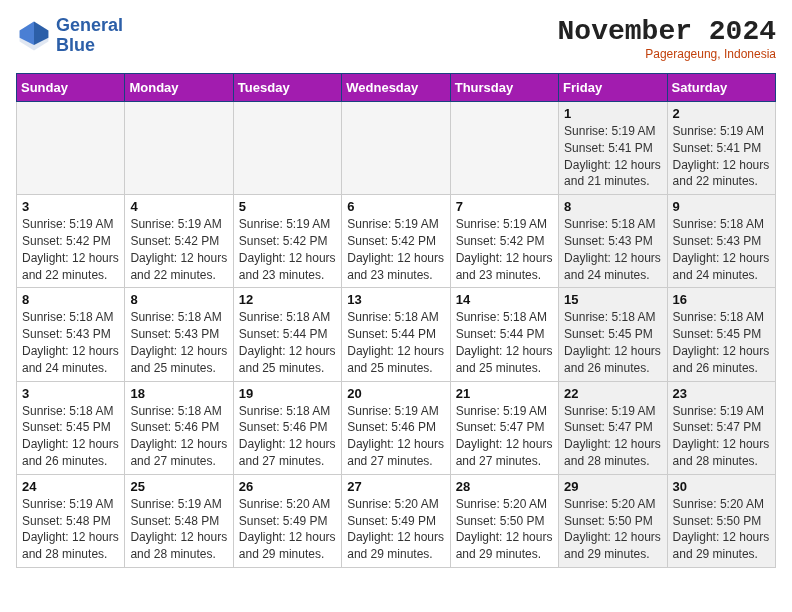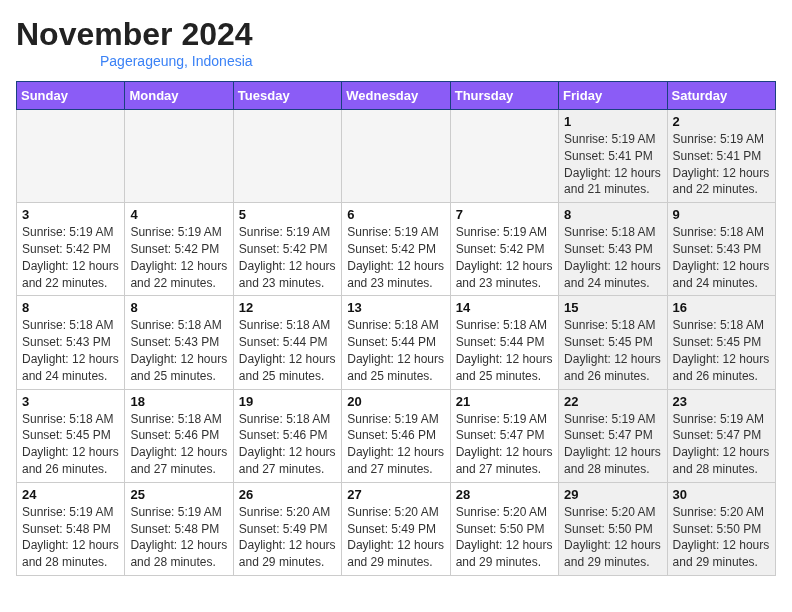"General" div.logo { html: none -> <div> <svg> <polygon></polygon> <polygon></polygon> <polygon></polygon> </svg> <div> <span>General</span> <span>Blue</span> </div> </div> }
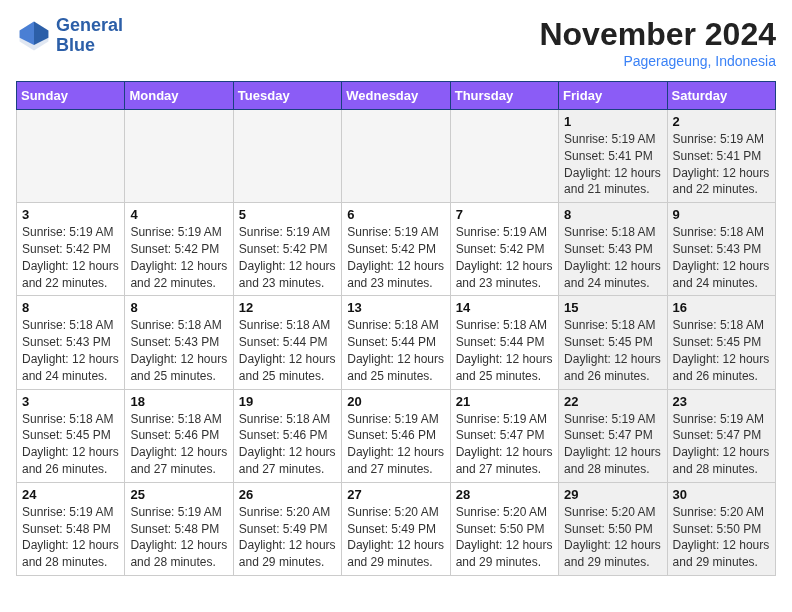"November 2024" .month-title { font-family: none -> Liberation Mono, monospace; font-size: 32px -> 28px }
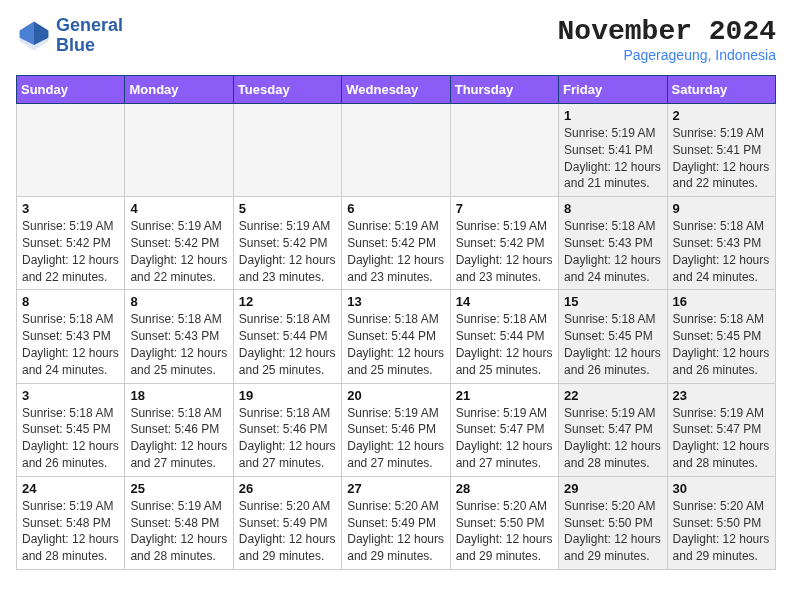"Pagerageung, Indonesia" .subtitle { color: #3b82f6 -> #c2410c; font-size: 14px -> 12px }
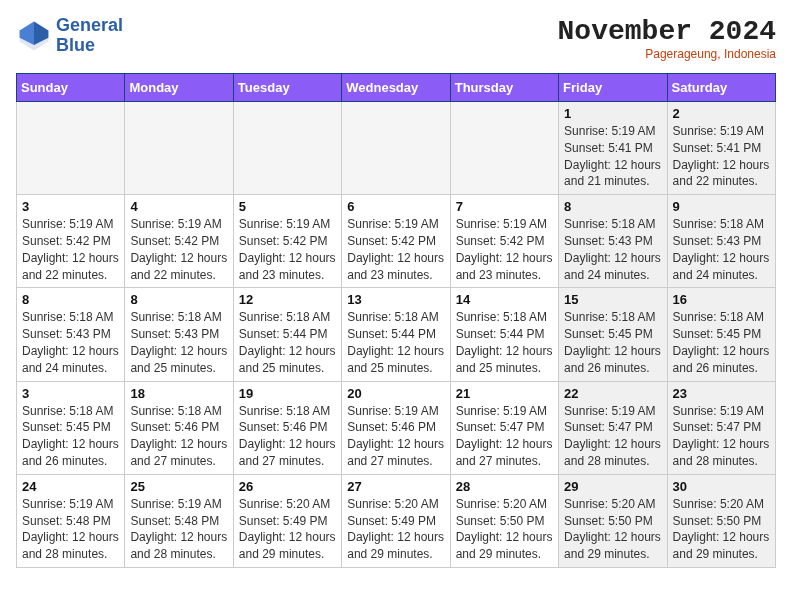"Sunday" .calendar th { background: #8b5cf6 -> #a21caf }
